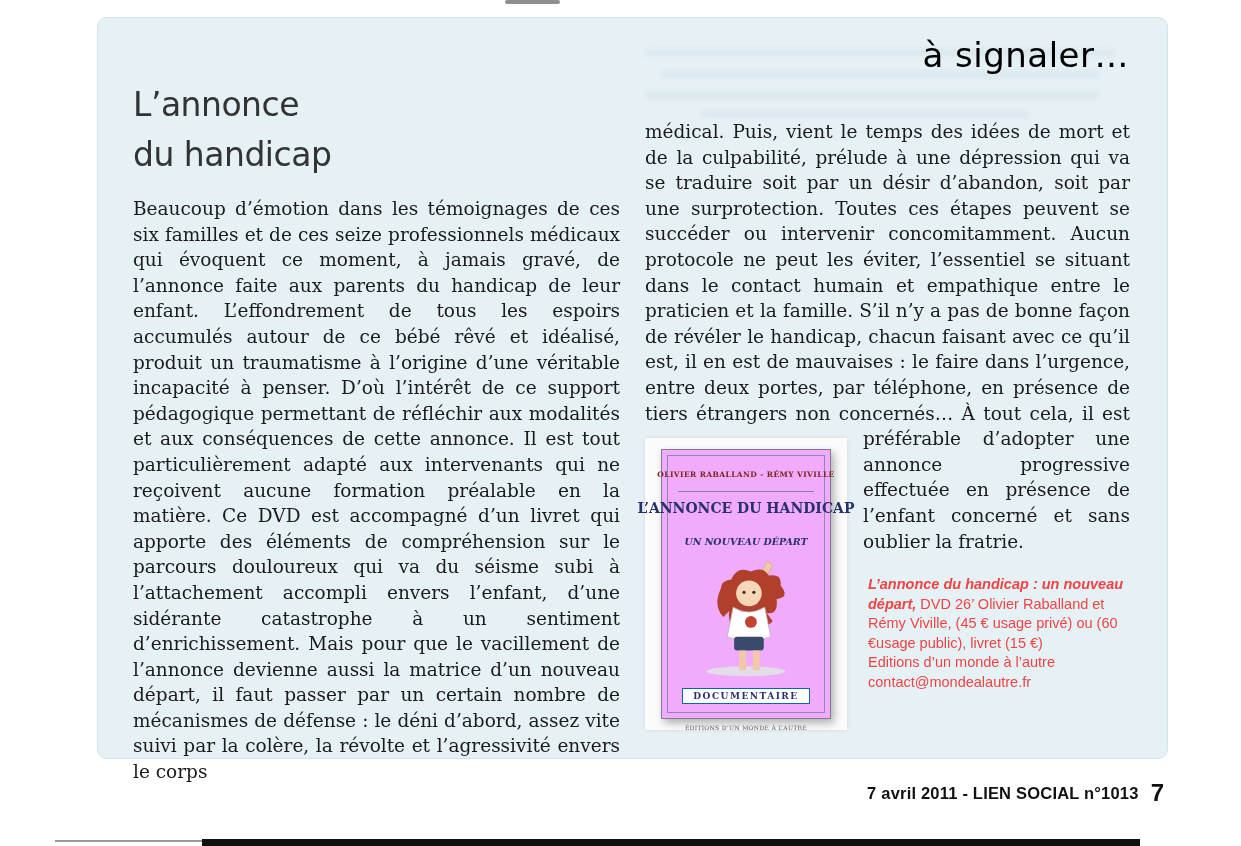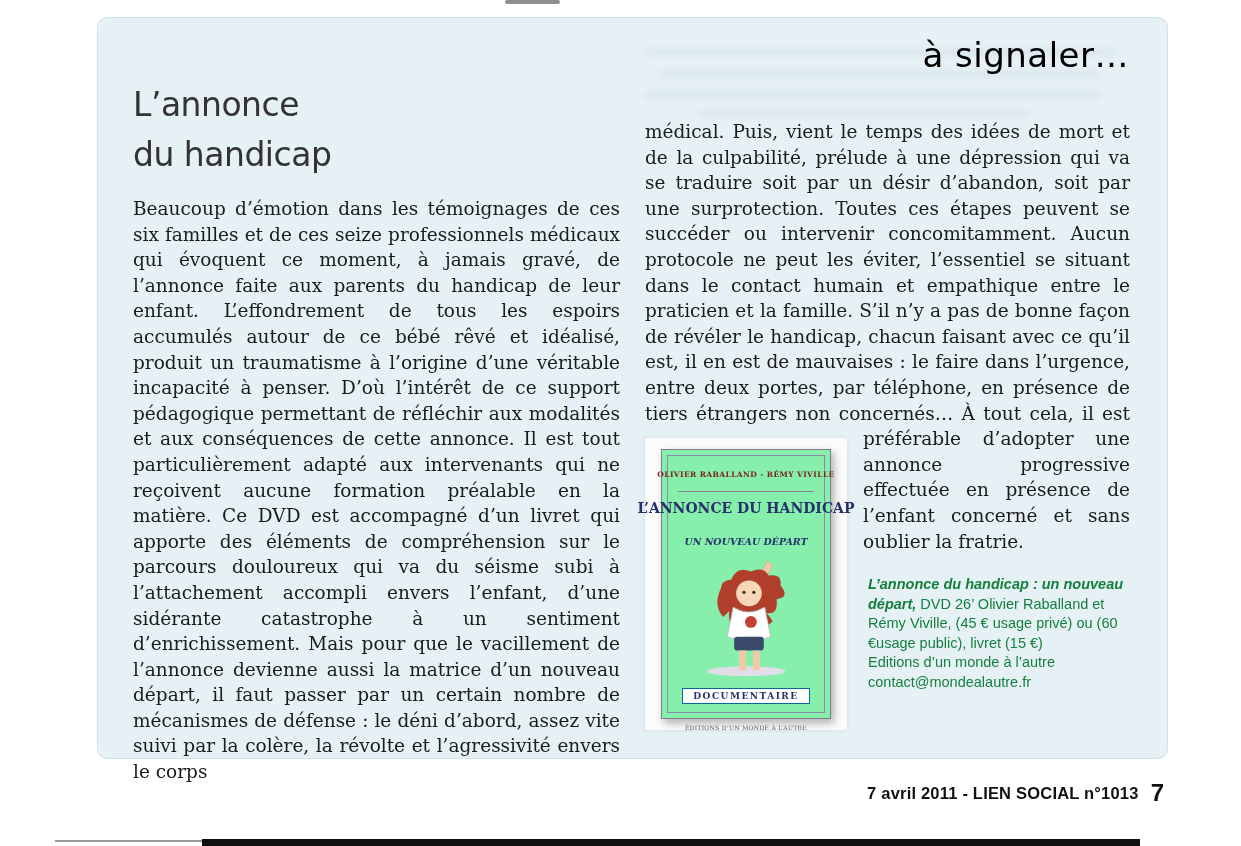"OLIVIER RABALLAND - RÉMY VIVILLE" .dvd-cover { background: #86efac -> #f0abfc }
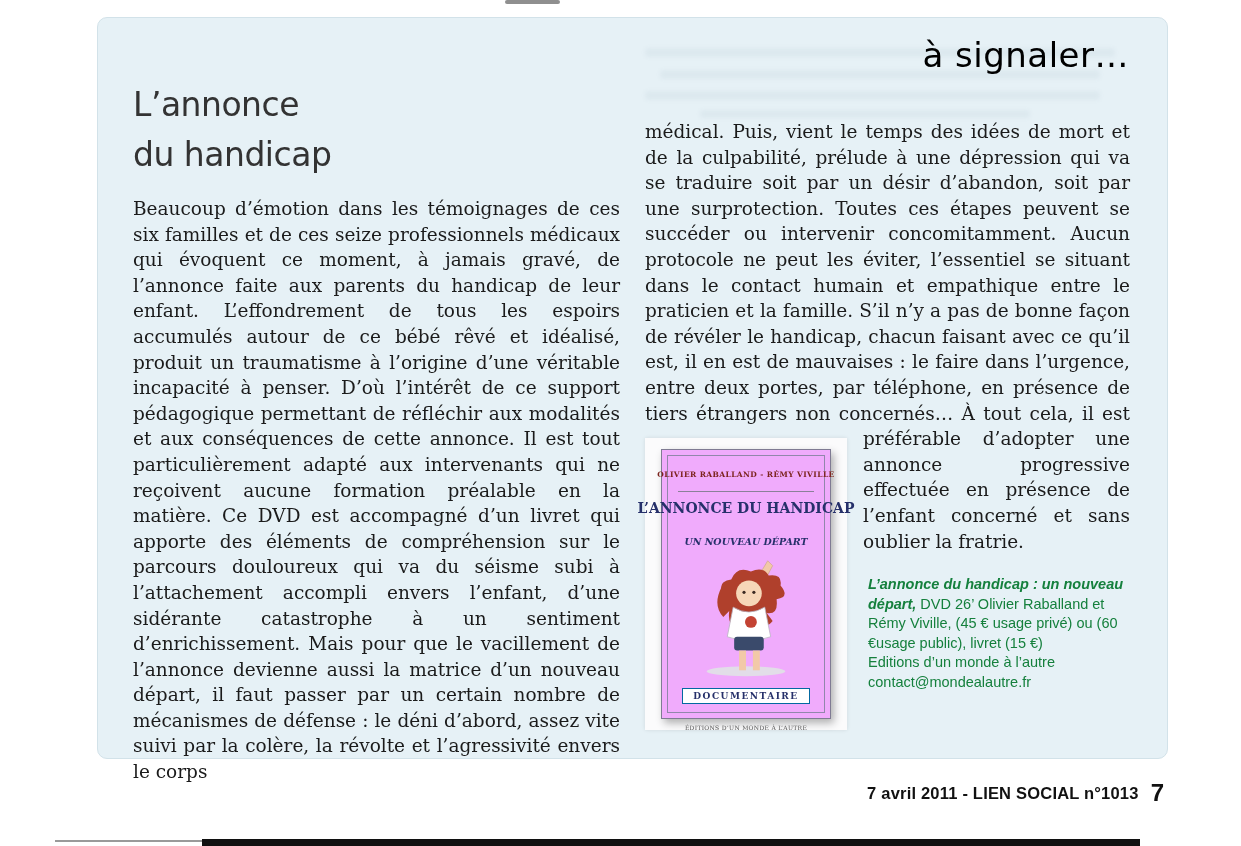"L’annonce du handicap : un" .caption { color: #15803d -> #ef4444 }
